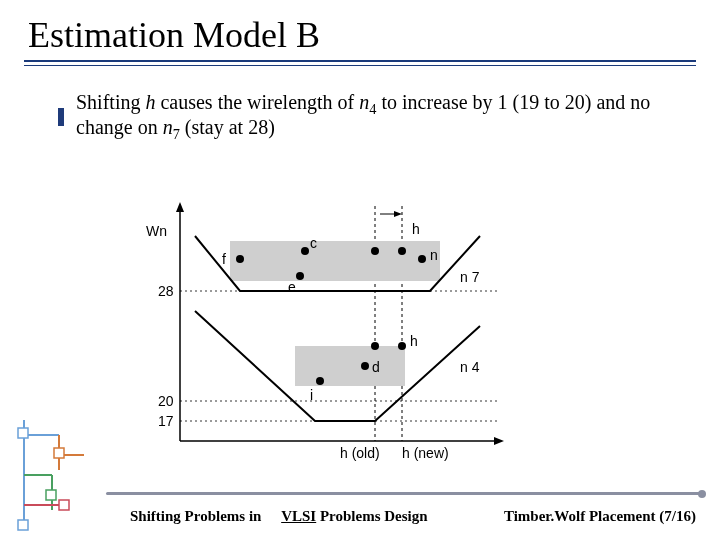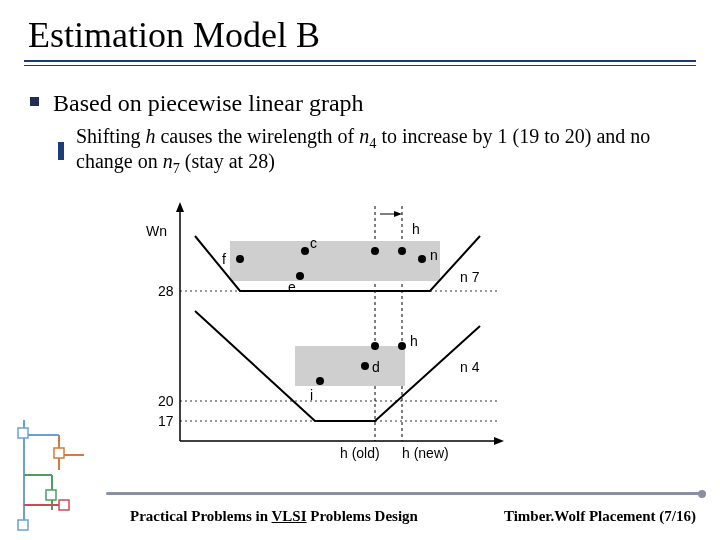"Based on piecewise linear graph" div.l1 { html: <div> <div></div> <div>Based on piecewise linear graph</div> </div> -> none }
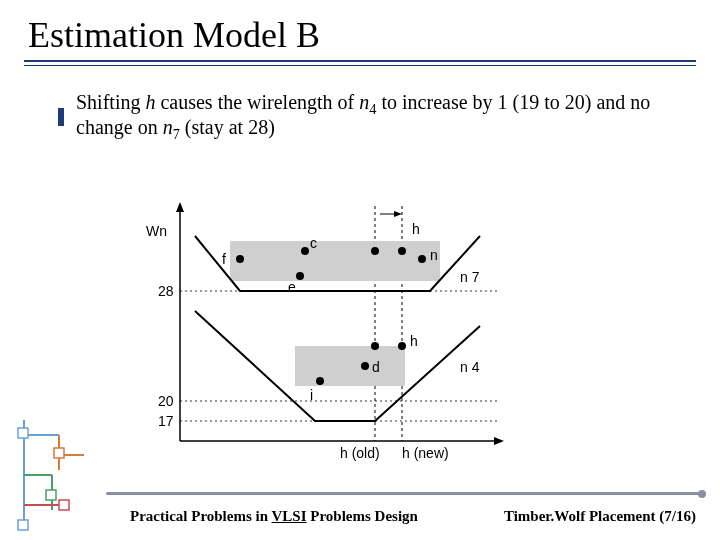"Practical Problems in" span { text: Practical -> Shifting }
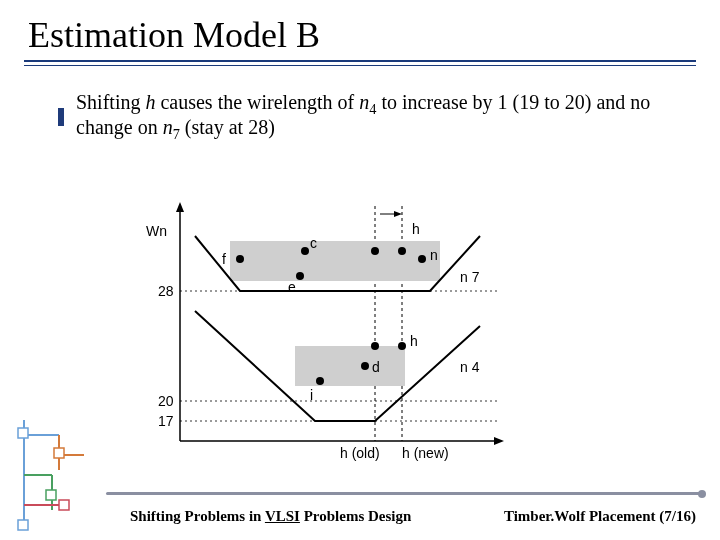"VLSI" .footer-left .under { margin-left: none -> 16px }
